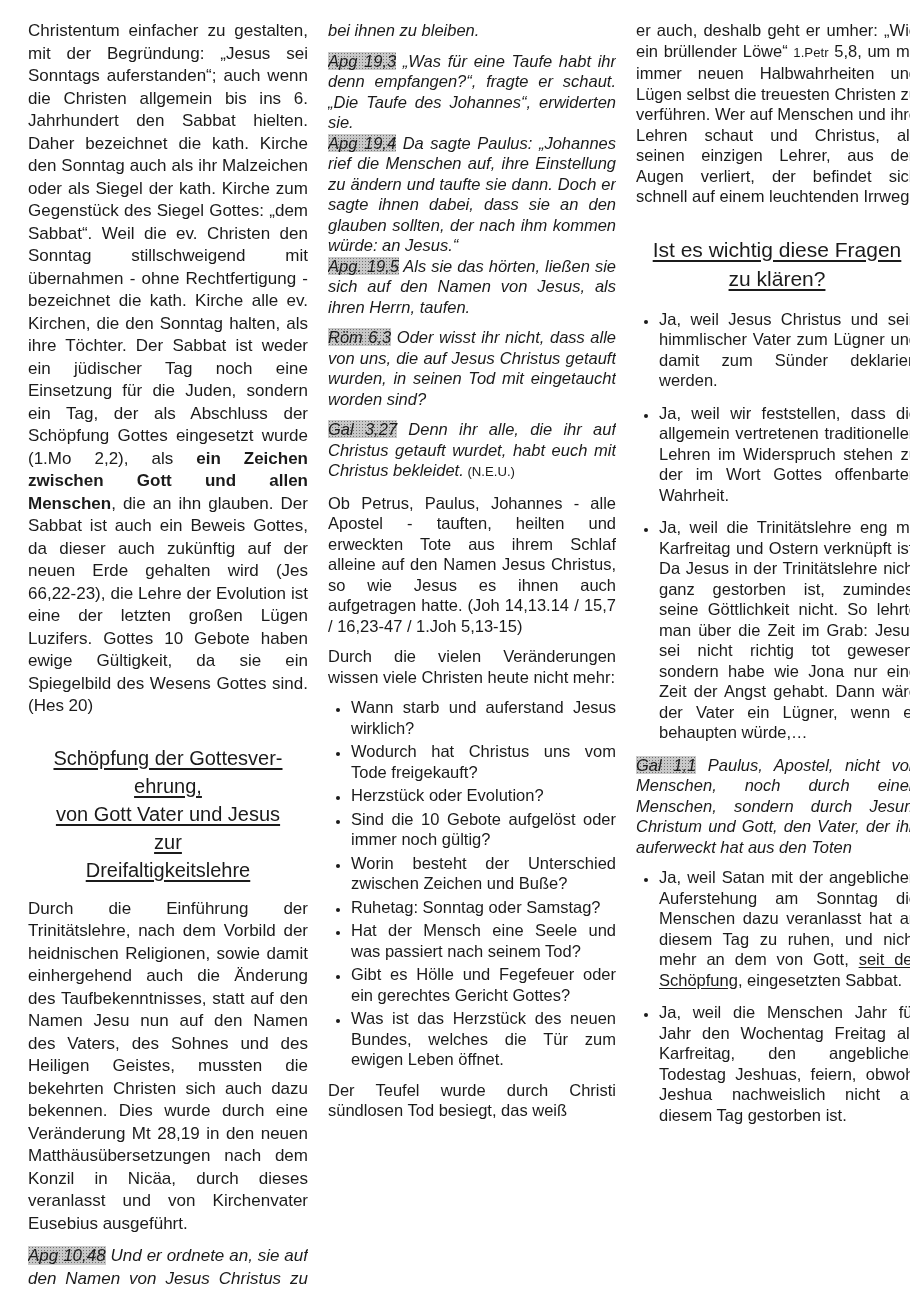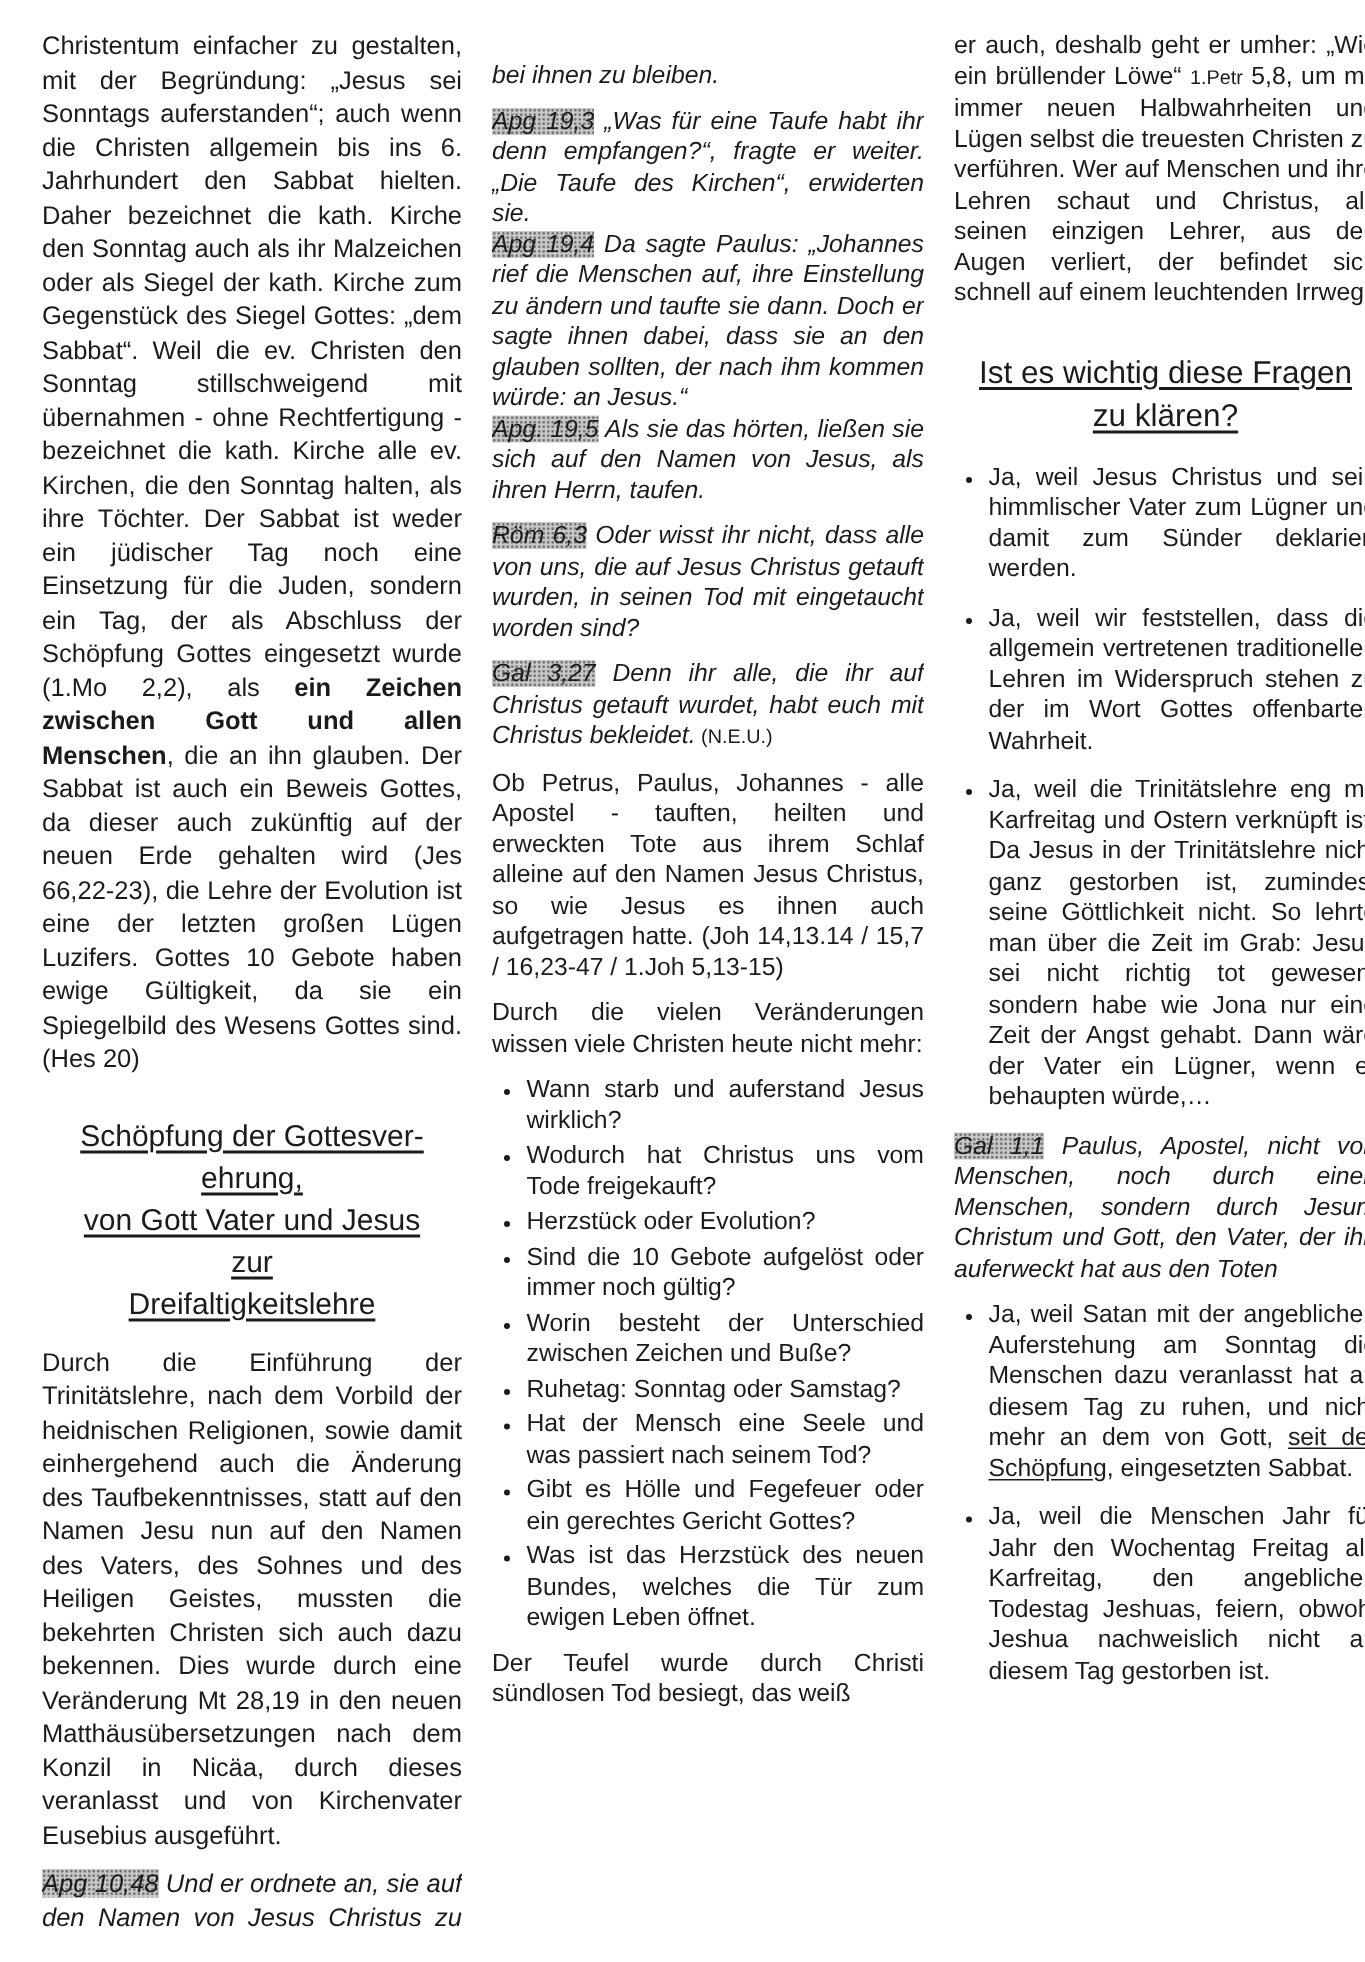"bei ihnen zu bleiben." .col-1 { margin-top: 20px -> none }
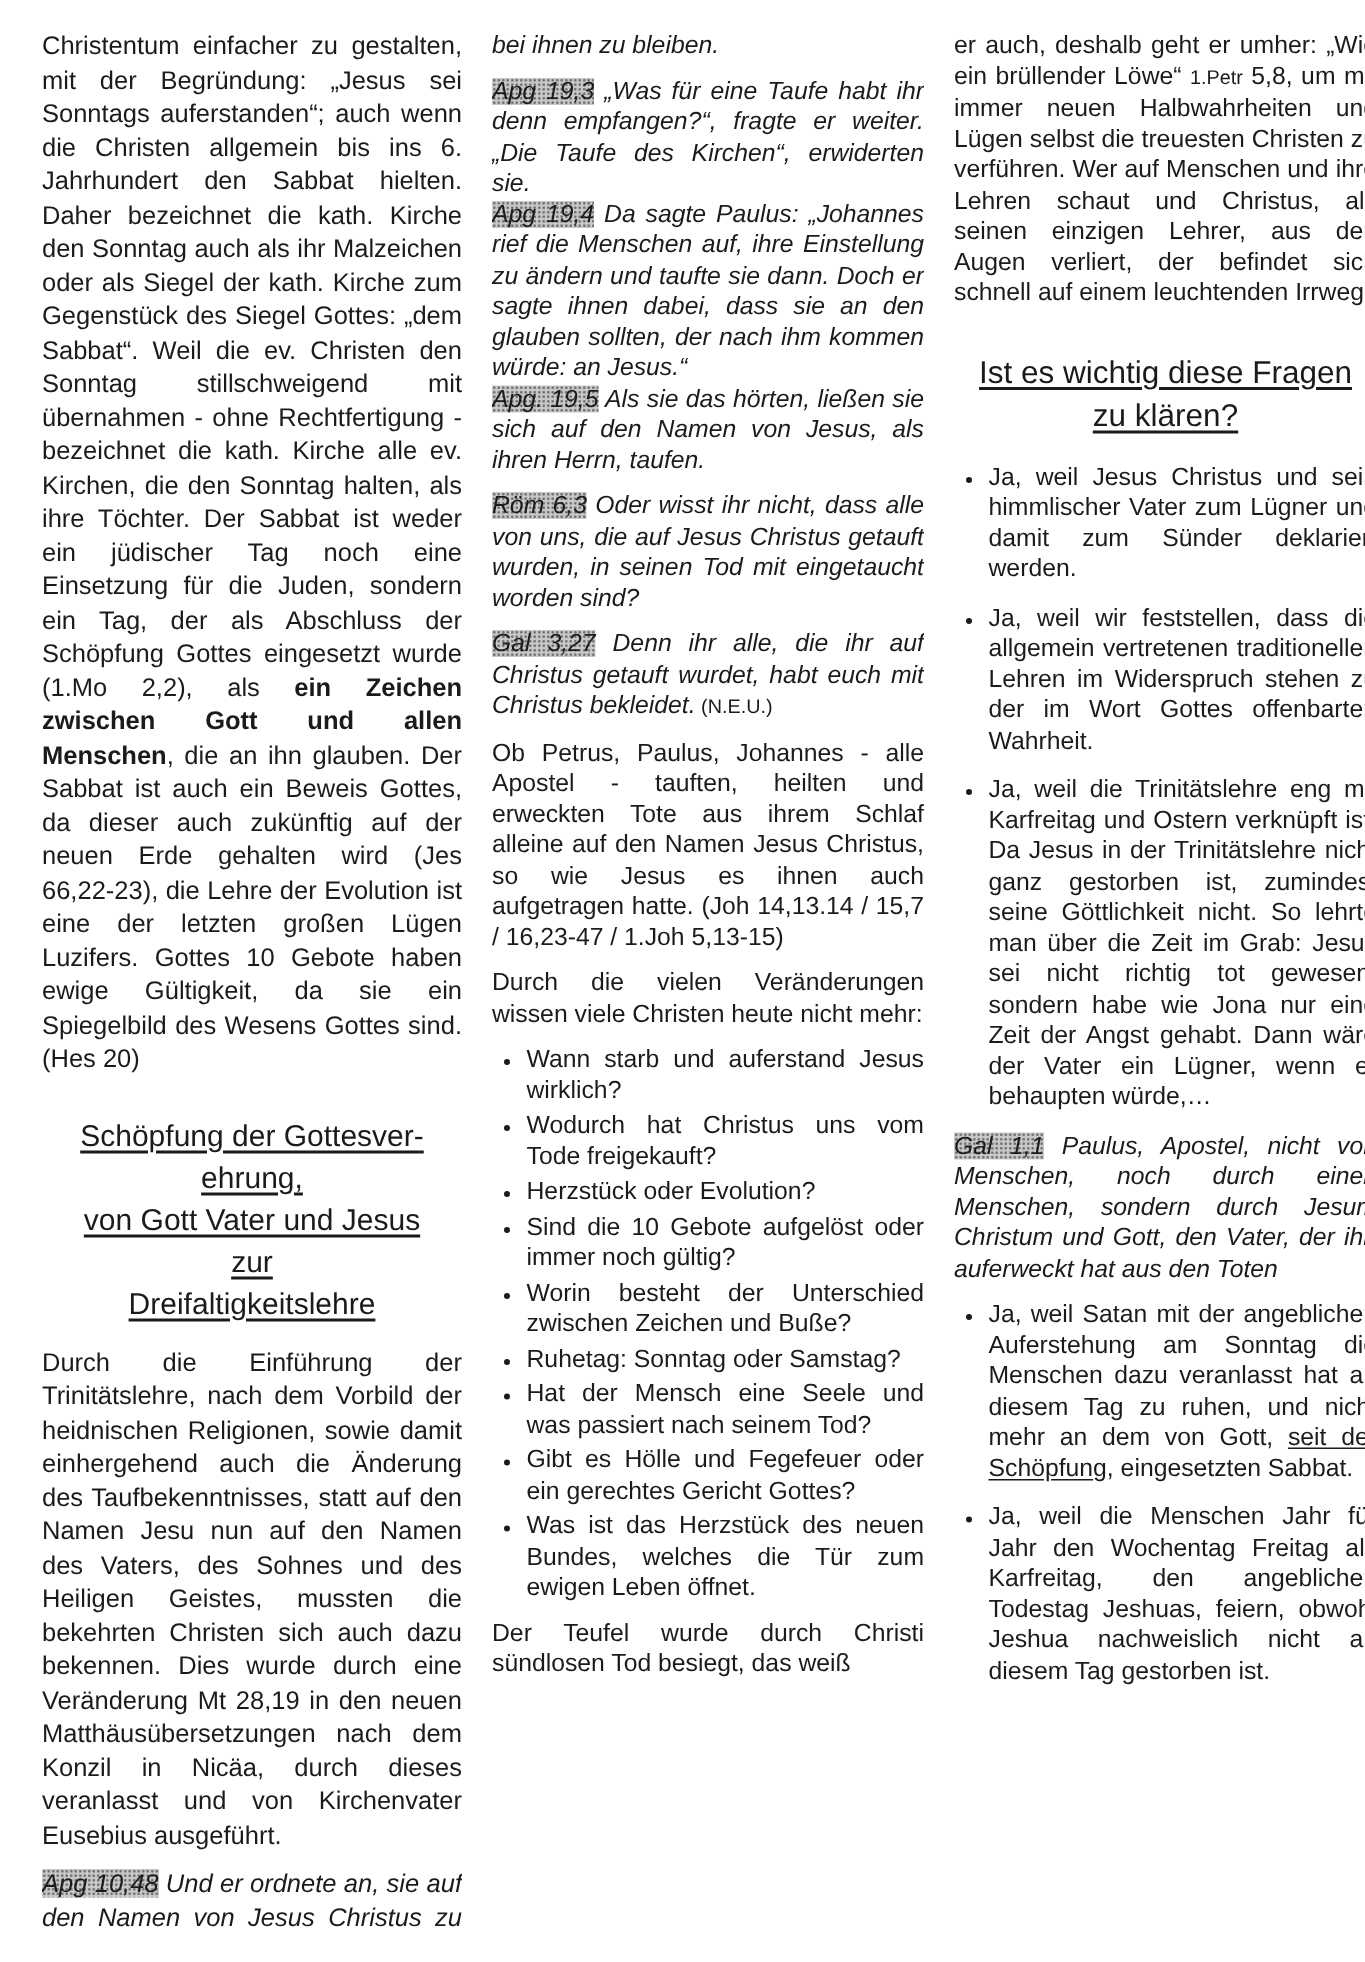"„Was für eine Taufe habt" span { text: weiter. „Die Taufe des Kirchen -> schaut. „Die Taufe des Johannes }
